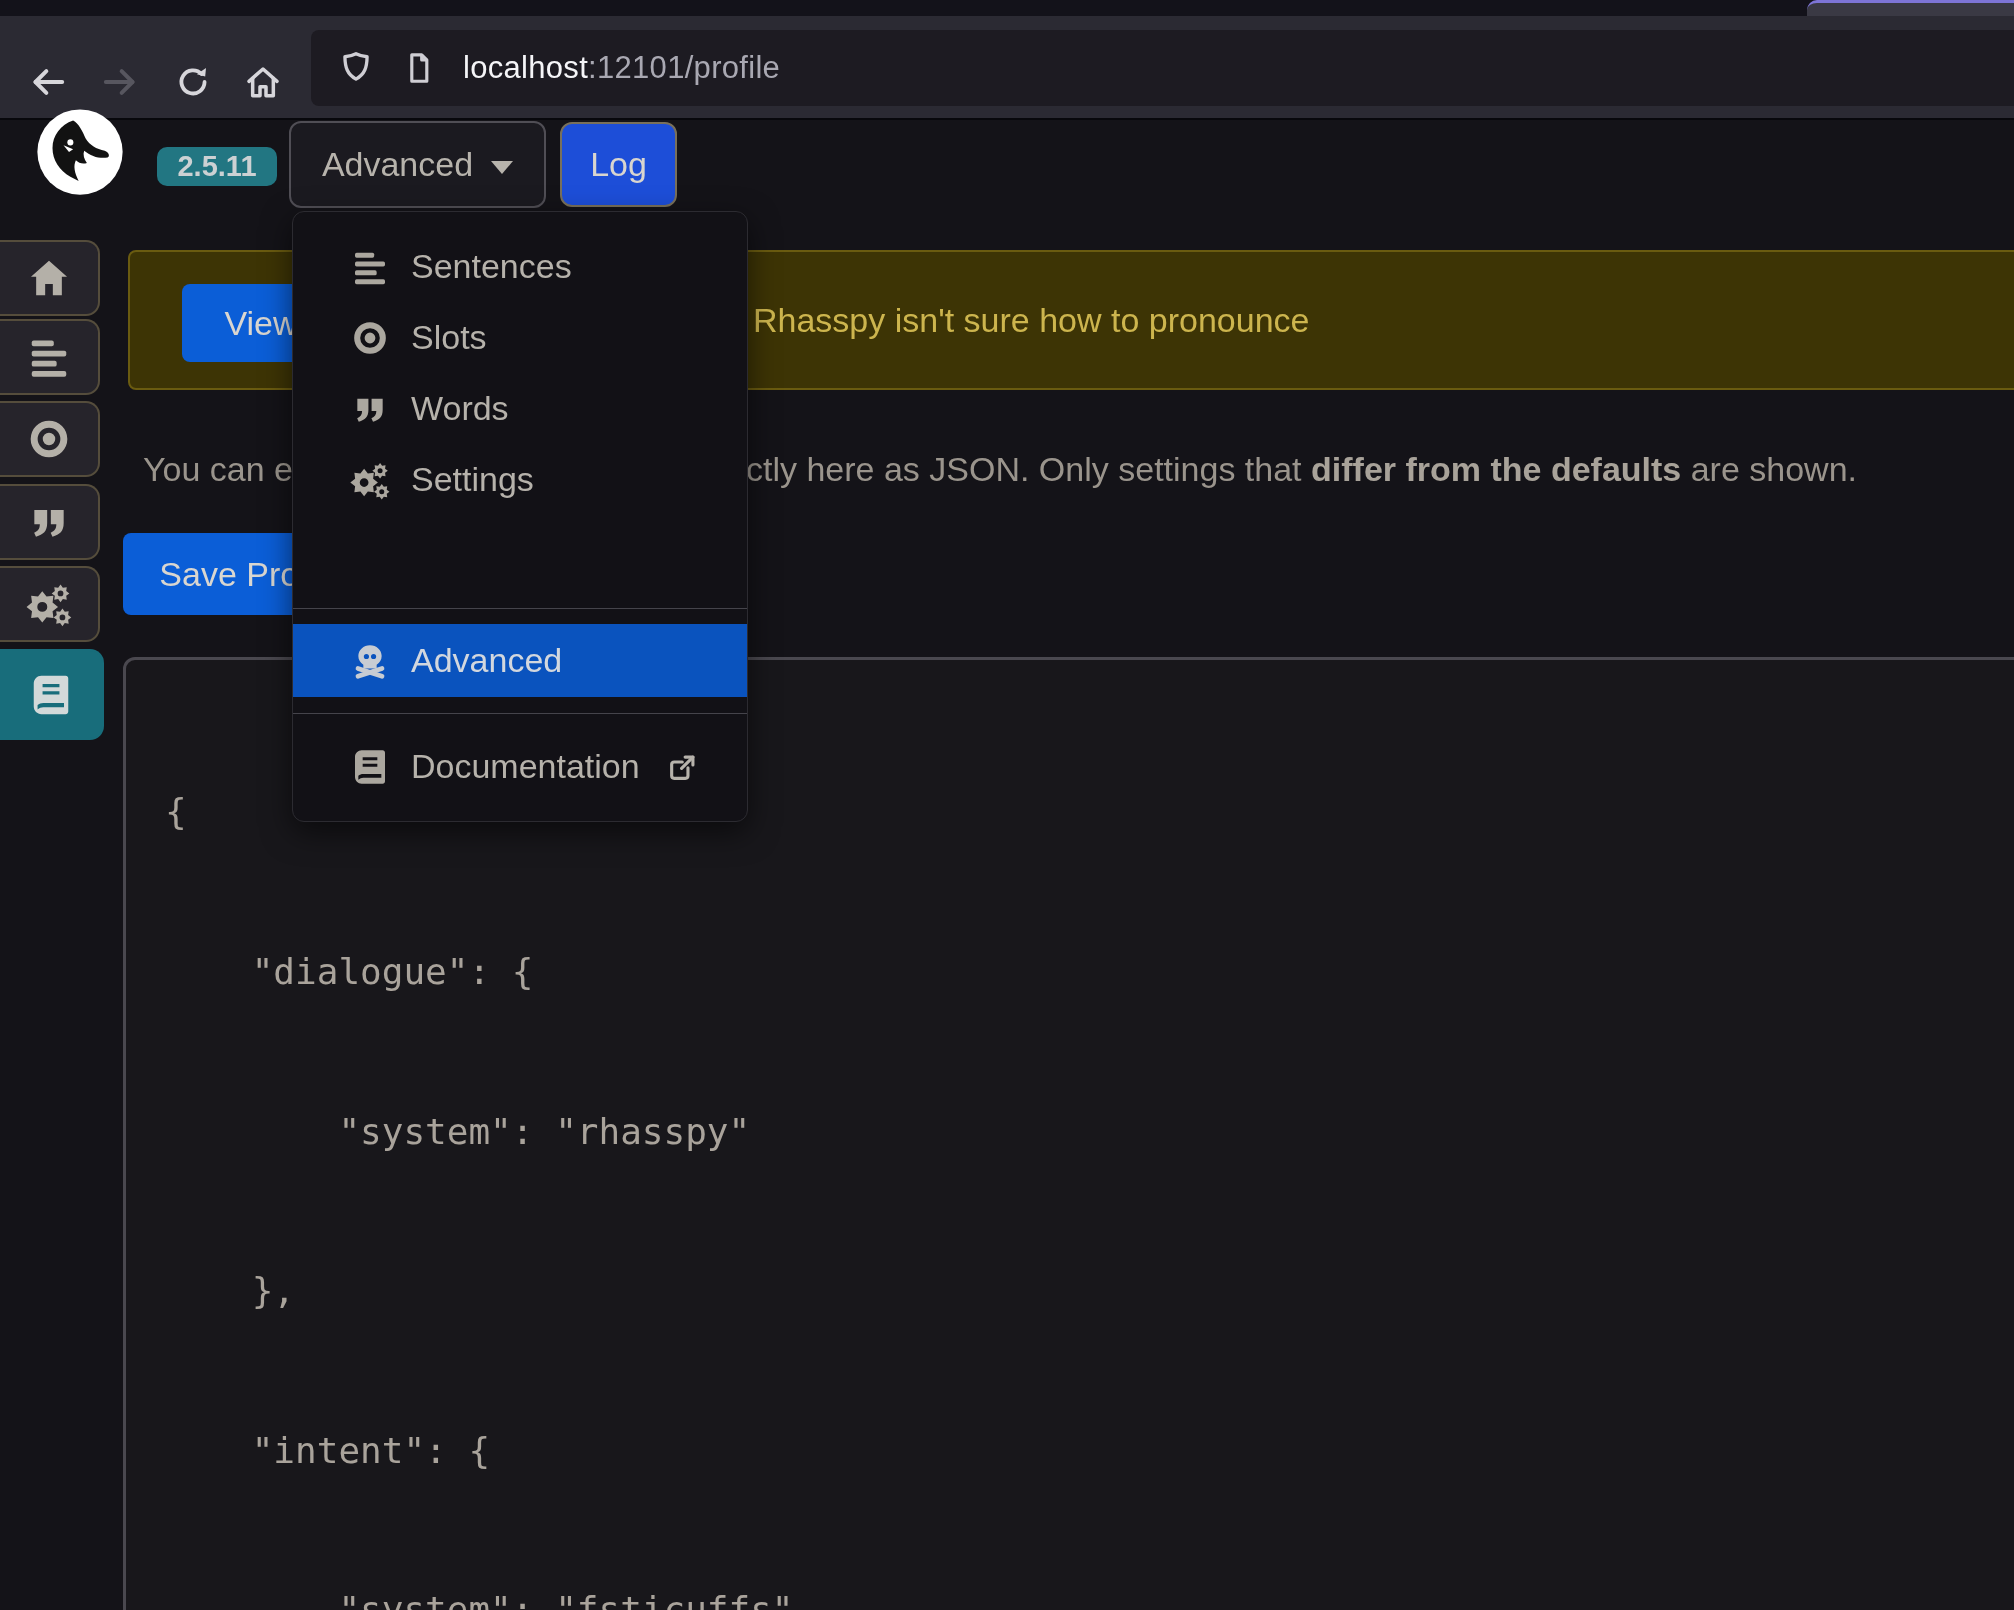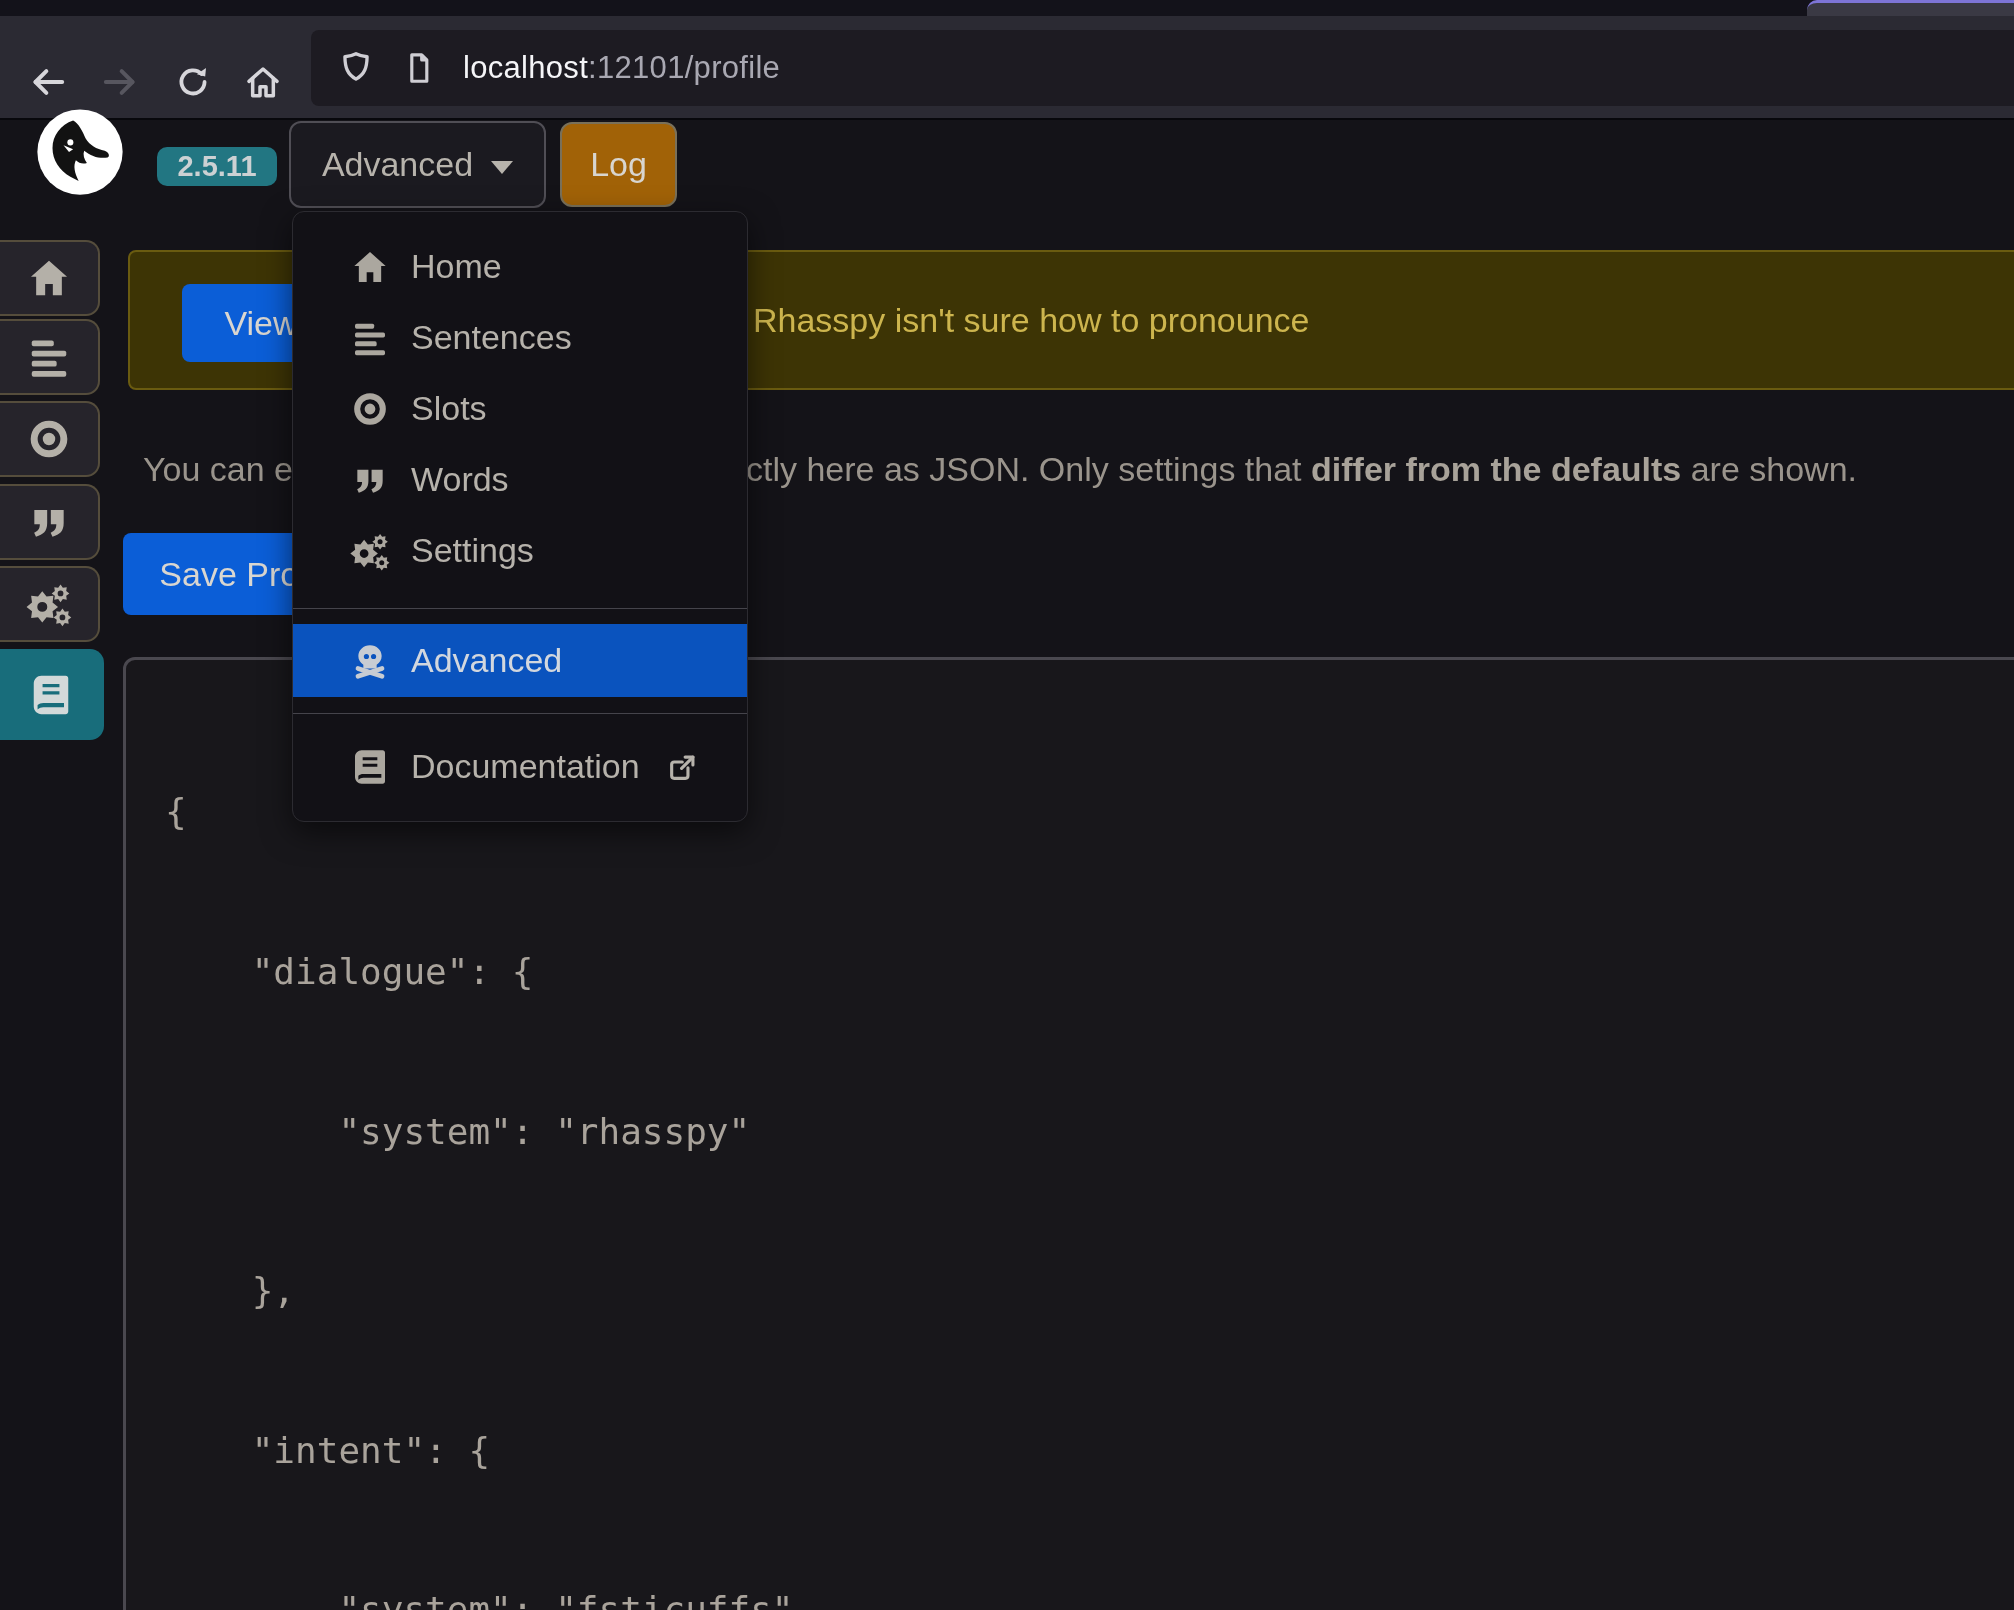"Log" .log-btn { background: #a16207 -> #1d4ed8 }
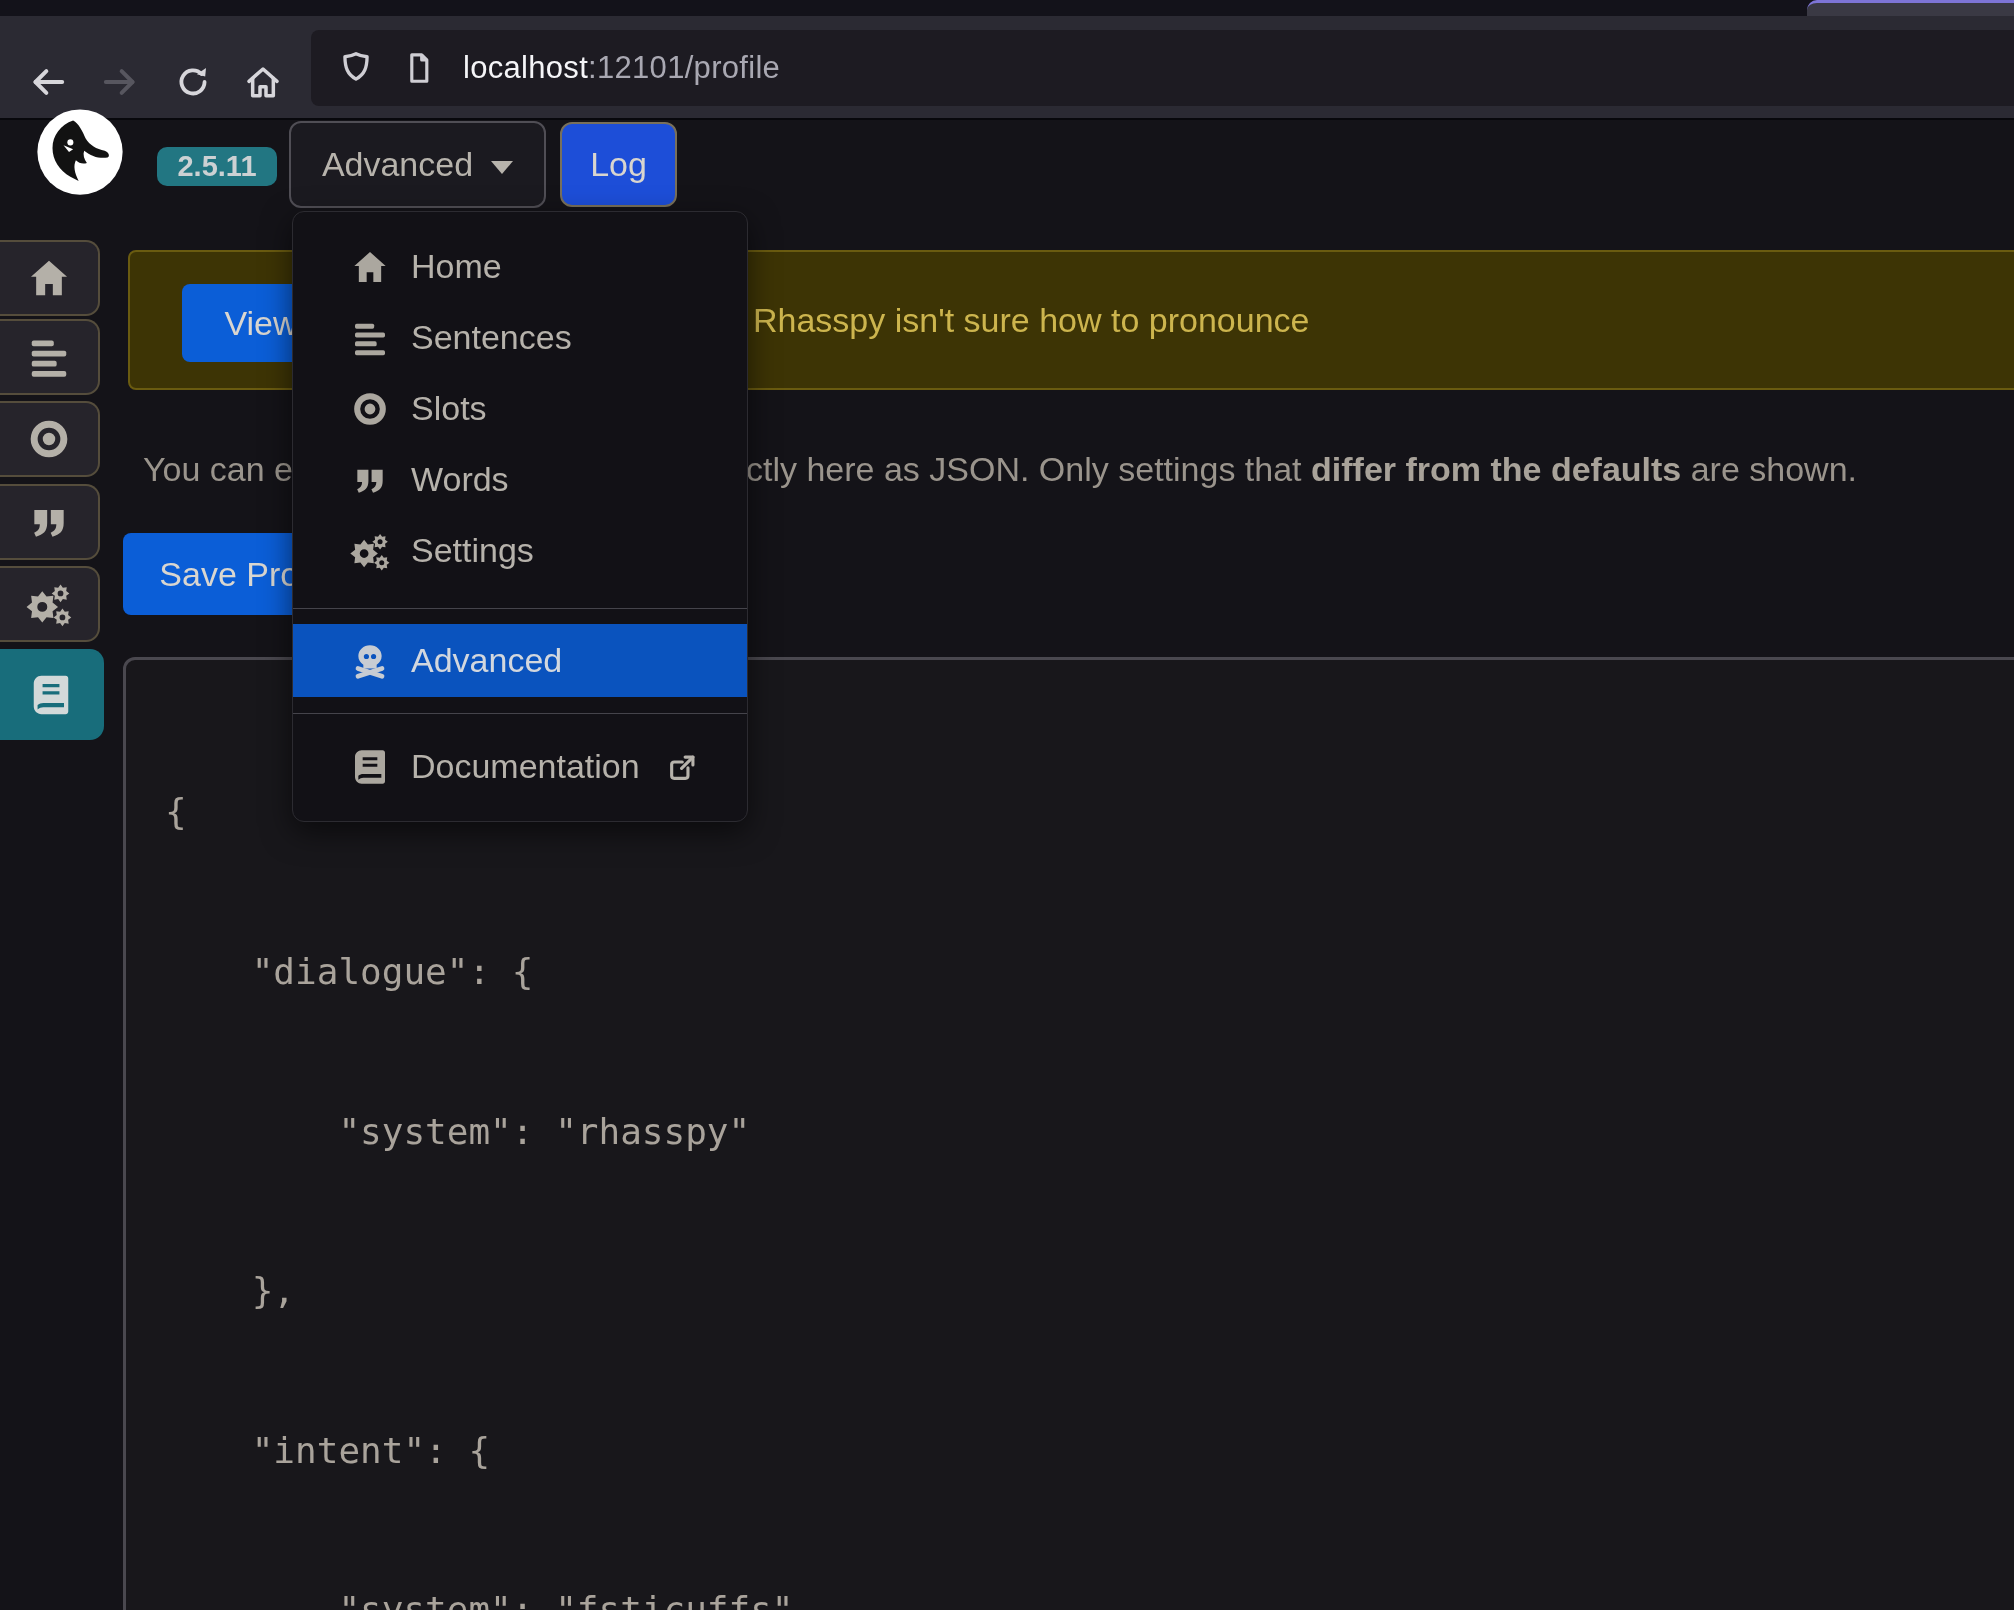"Home" div.mrow { html: <div> <span> <svg> <use></use> </svg> </span> <span>Home</span> </div> -> none }
